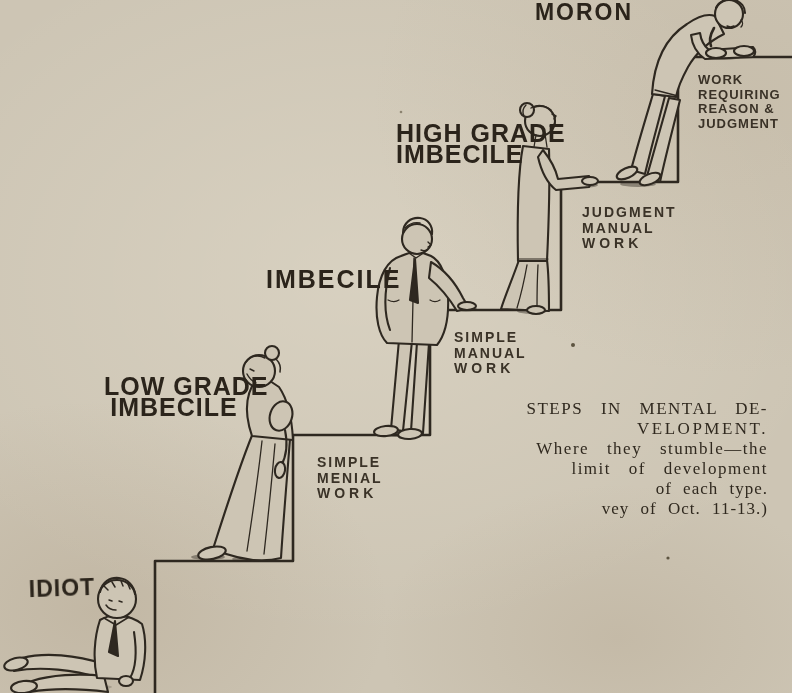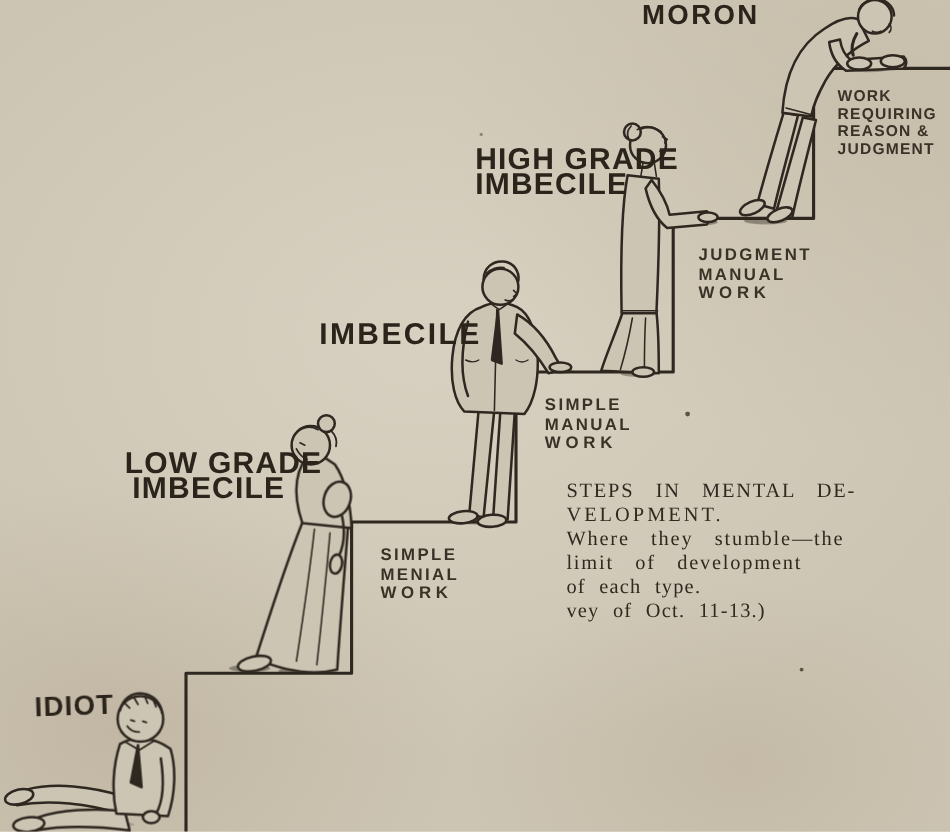"STEPS IN MENTAL DE-" #caption { left: 472px -> 462px; text-align: left -> right }
